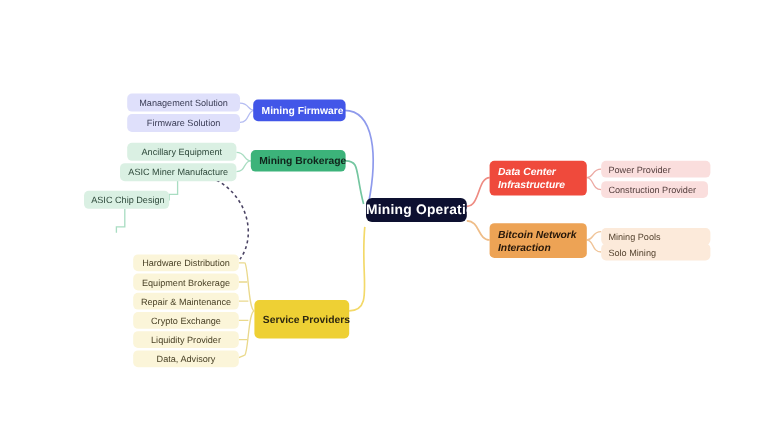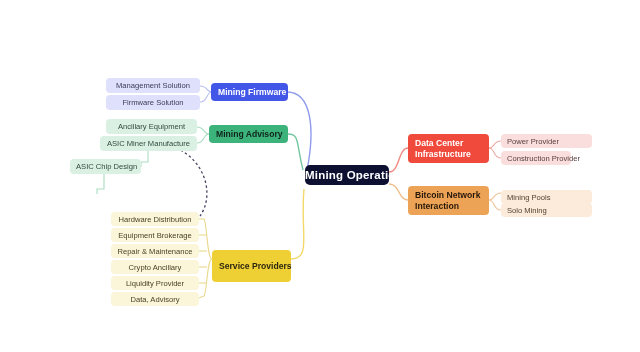"Mining Advisory" span.node-label { text: Advisory -> Brokerage }
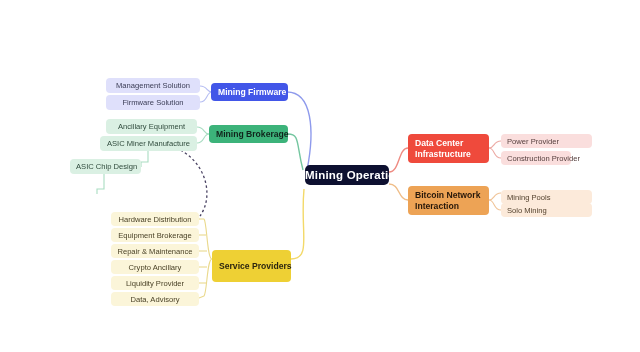"Data Center" .branch.two-line { font-style: none -> italic }
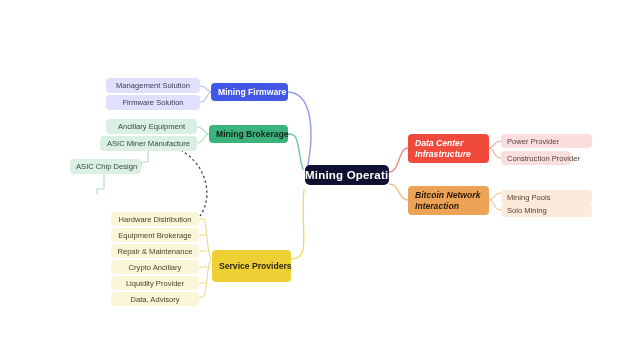"Construction Provider" div.node { width: 70px -> 89px }
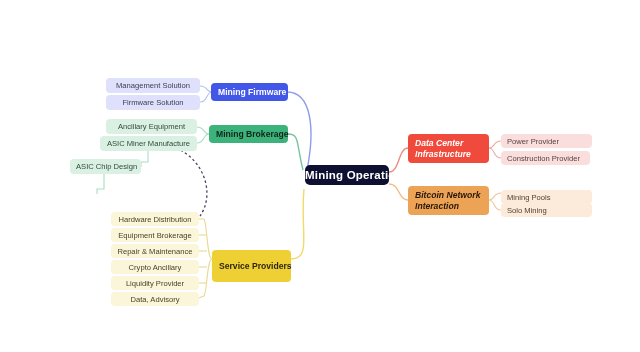"Crypto Ancillary" span.node-label { text: Ancillary -> Exchange }
